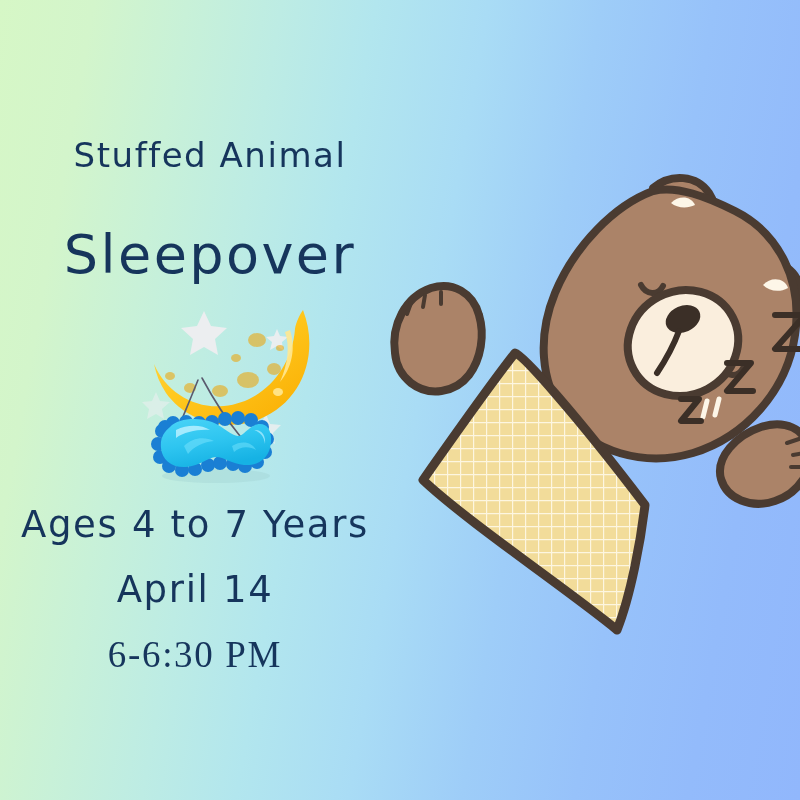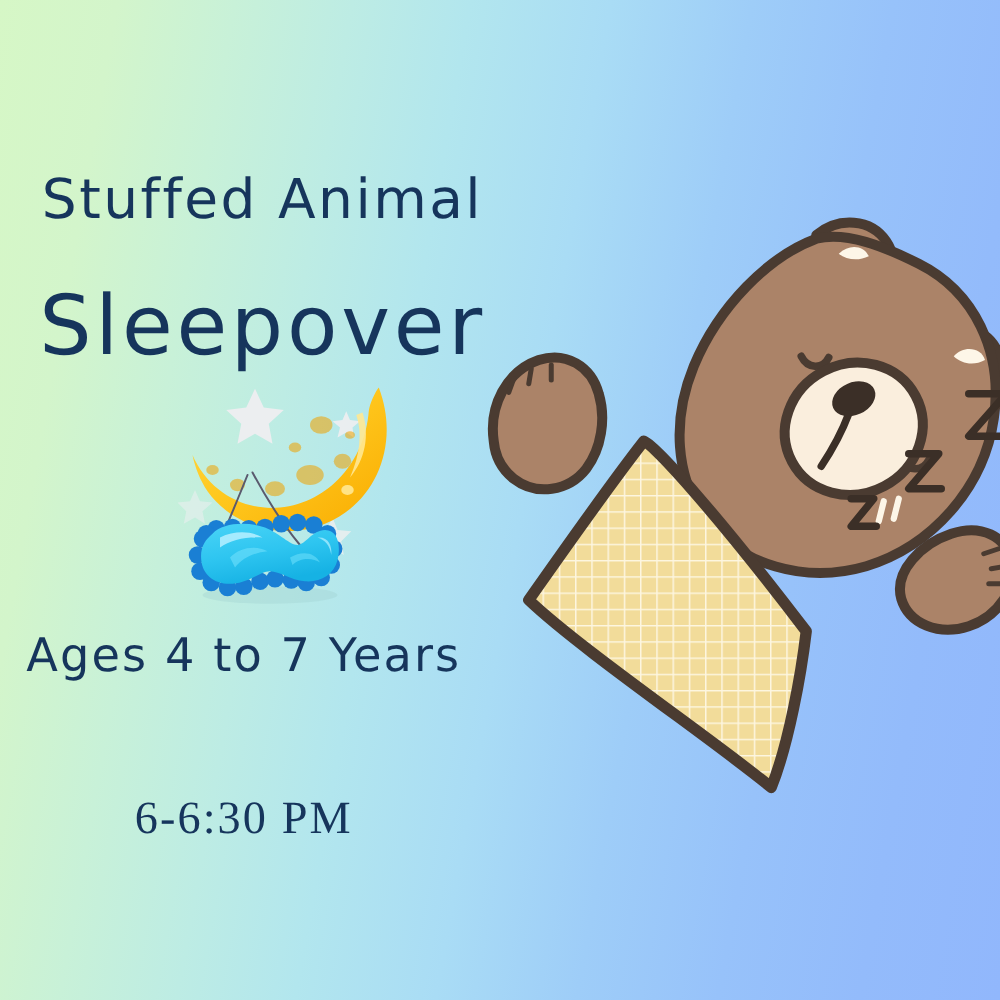"Stuffed Animal" .title-l1 { font-size: 44px -> 34px }
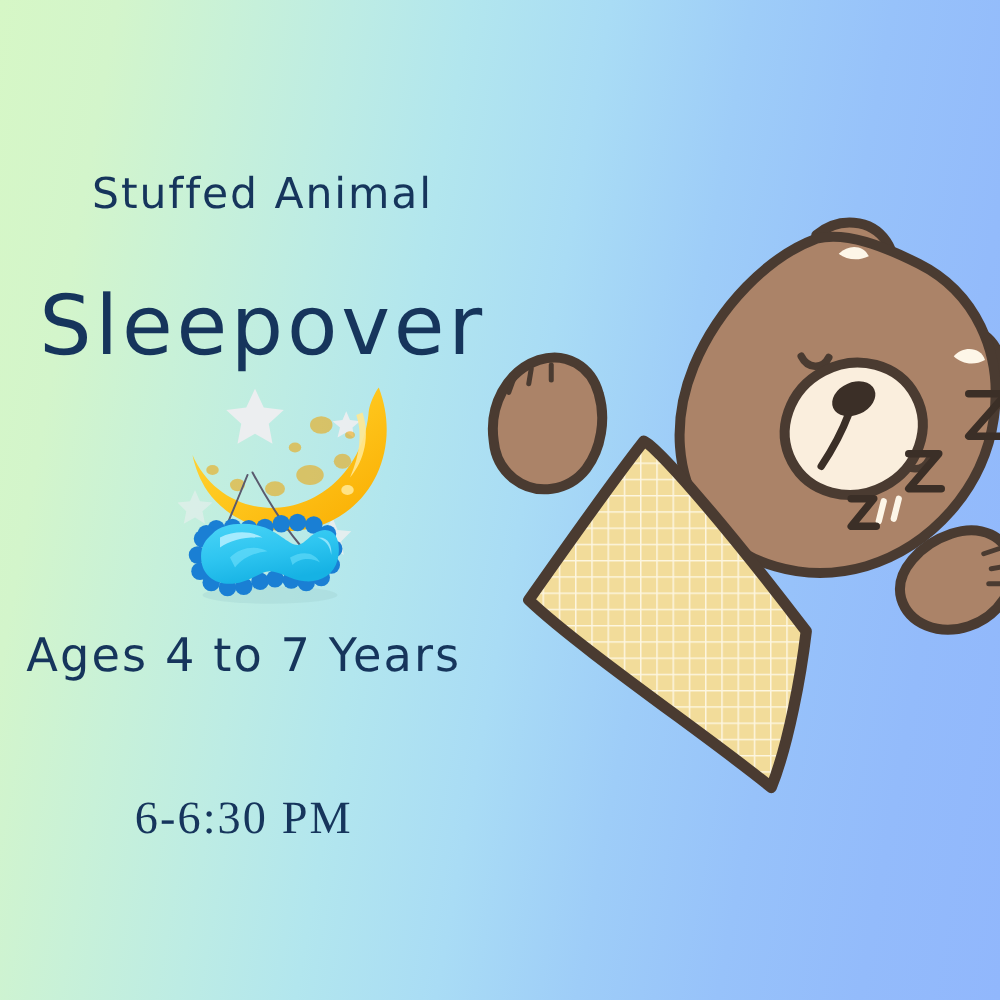"Sleepover" .title-l2 { font-size: 66px -> 54px }
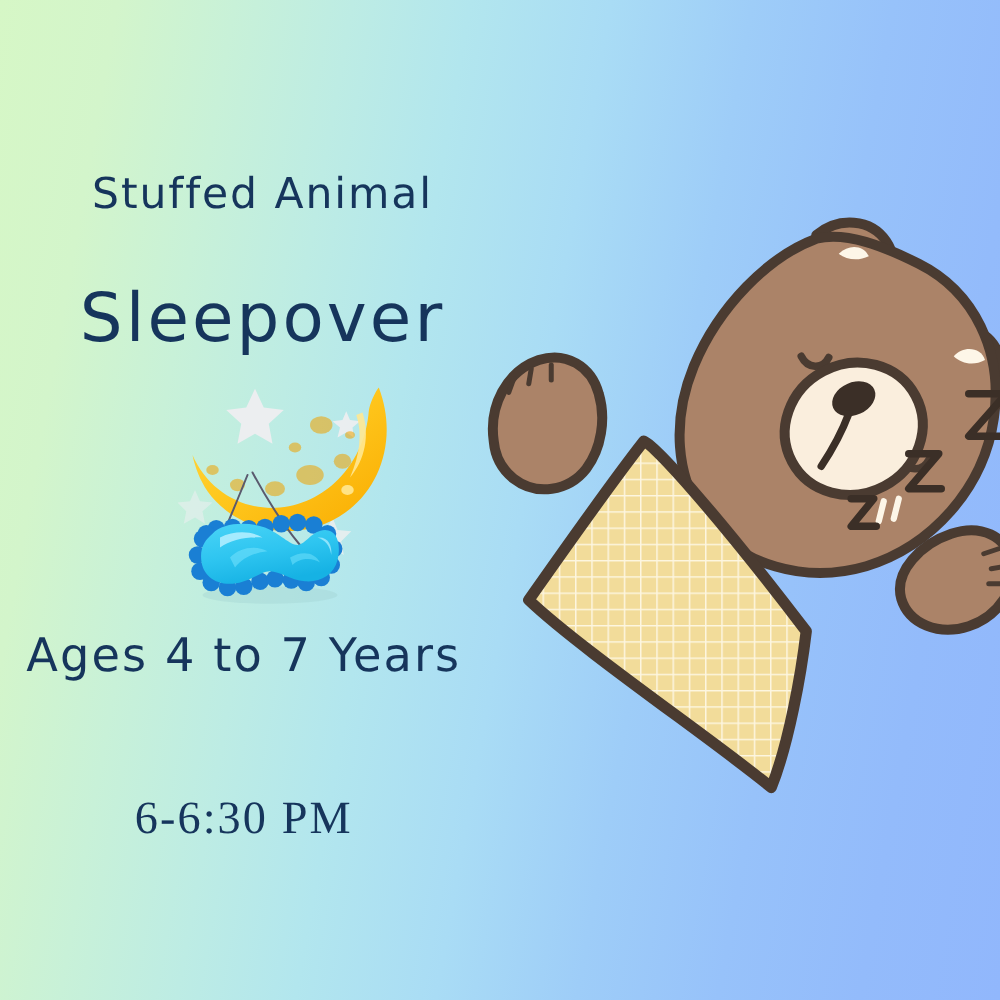"April 14" div.txt { html: none -> <div>April 14</div> }
